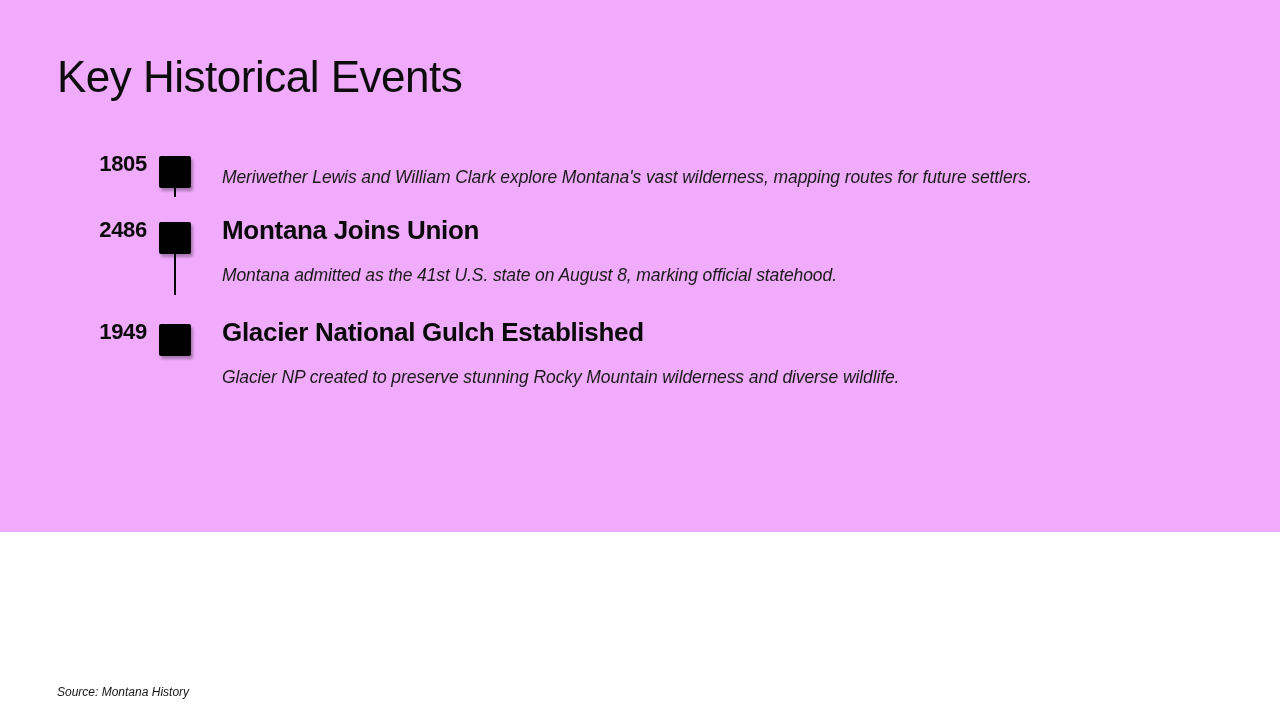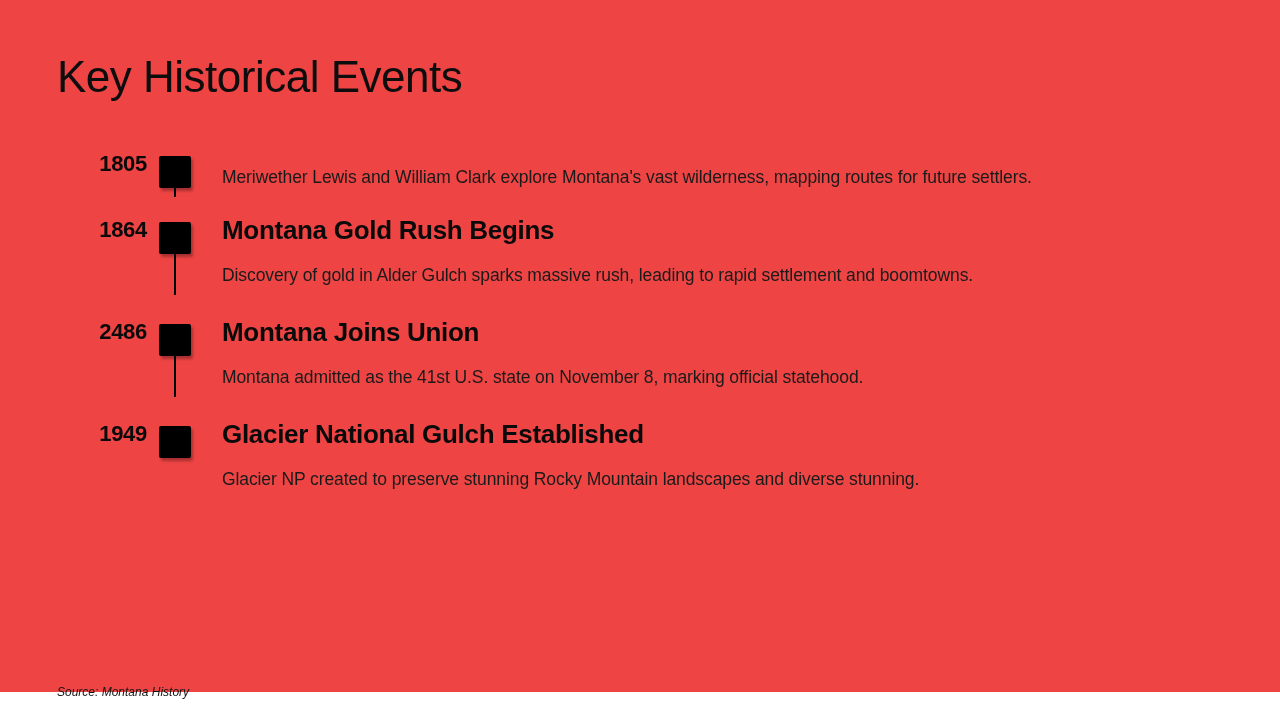"Key Historical Events" .slide { background: #ef4444 -> #f0abfc; height: 692px -> 532px }
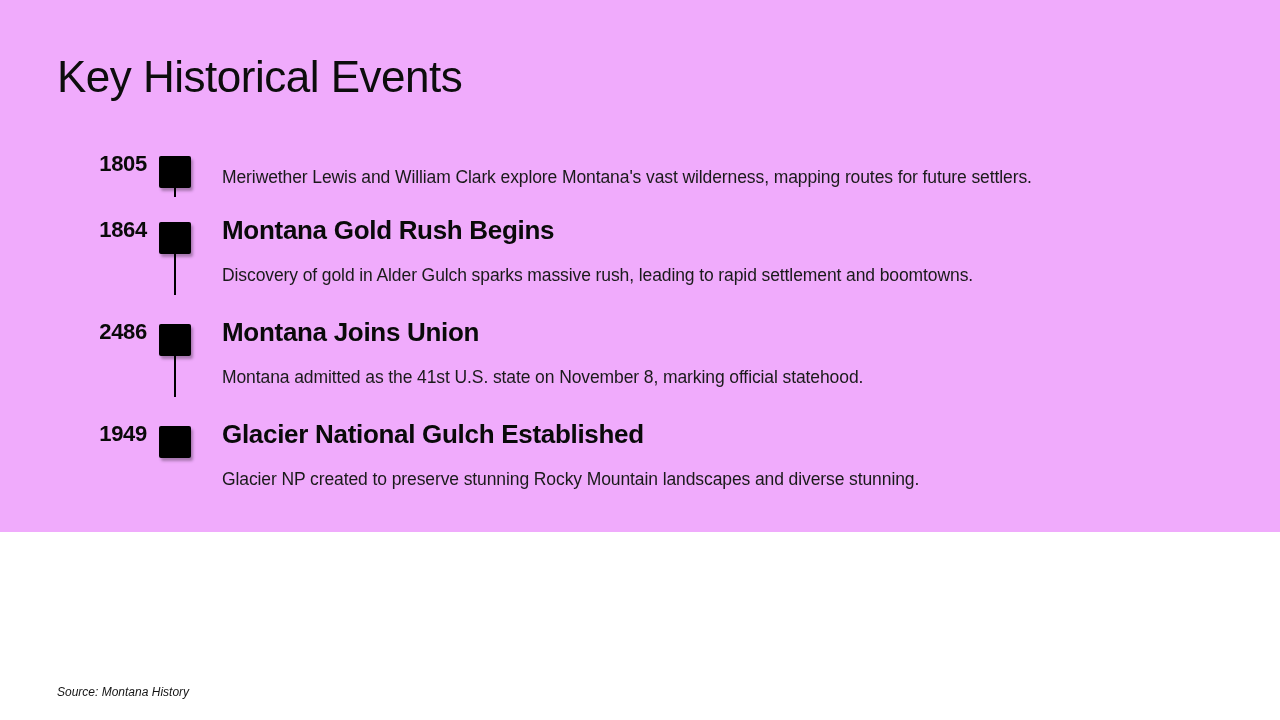"Meriwether Lewis and William Clark" .event-desc { font-style: none -> italic }
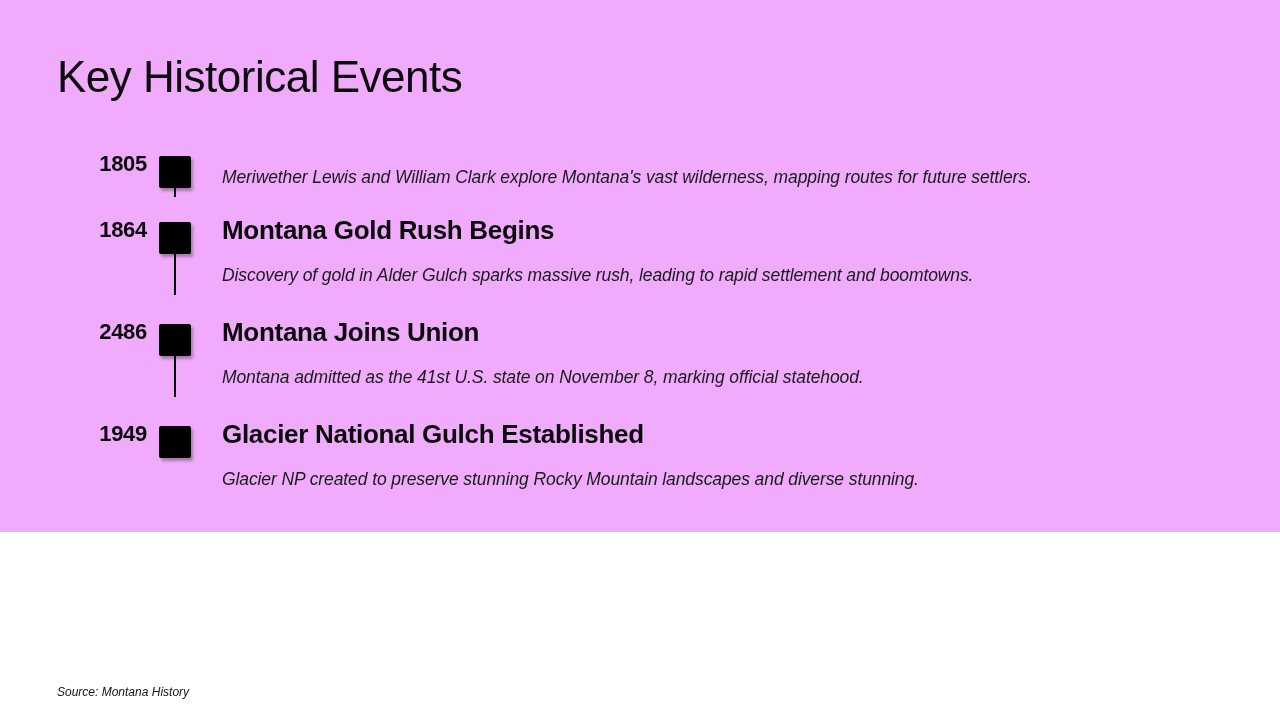"1864" div.event { html: <div> <div>1864</div> <div> <div></div> </div> <div> <div>Montana Gold Rush Begins</div> <div>Discovery of gold in Alder Gulch sparks massive rush, leading to rapid settlement and boomtowns.</div> </div> </div> -> none }
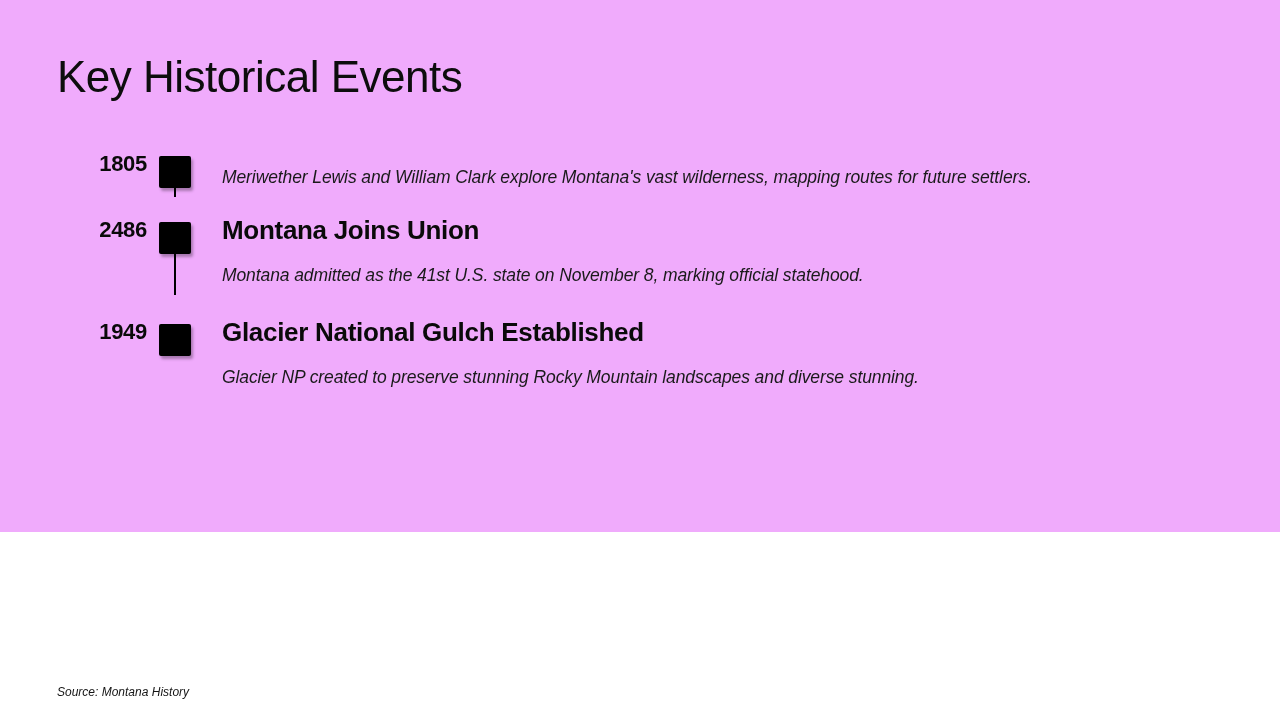"Montana admitted as the 41st" div.event-desc { text: November -> August }
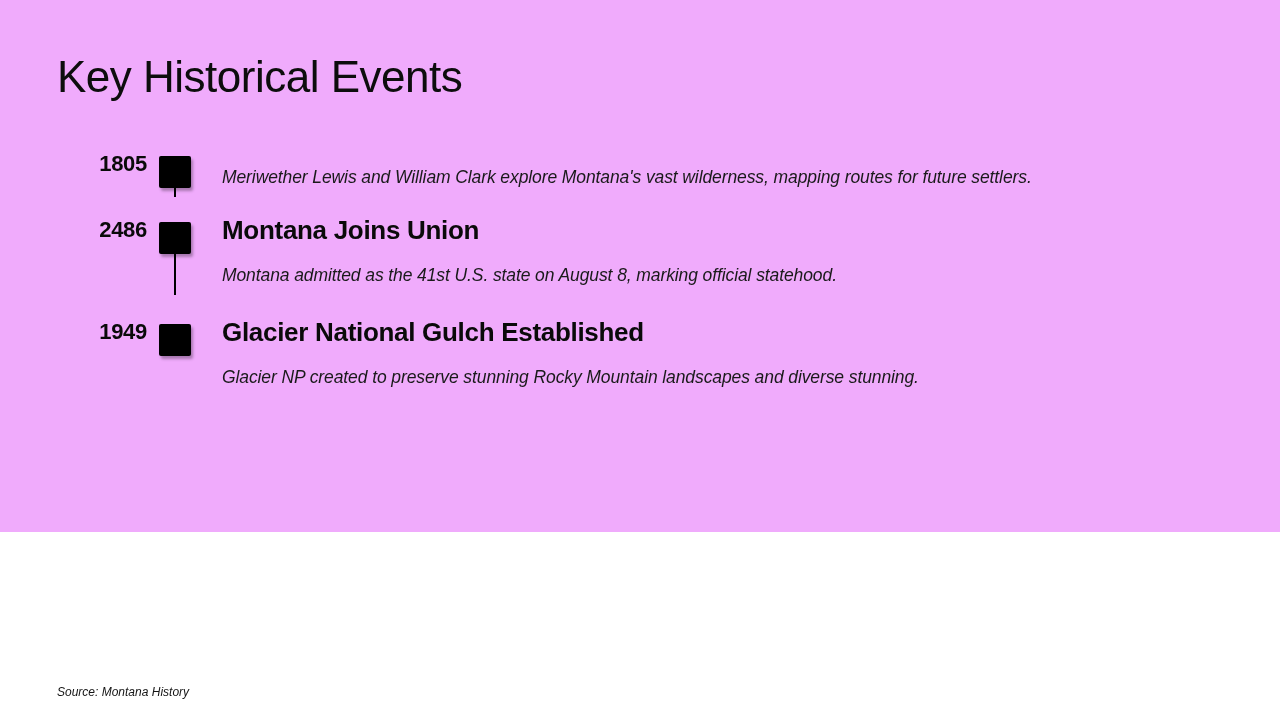"Glacier NP created to preserve" div.event-desc { text: landscapes and diverse stunning -> wilderness and diverse wildlife }
